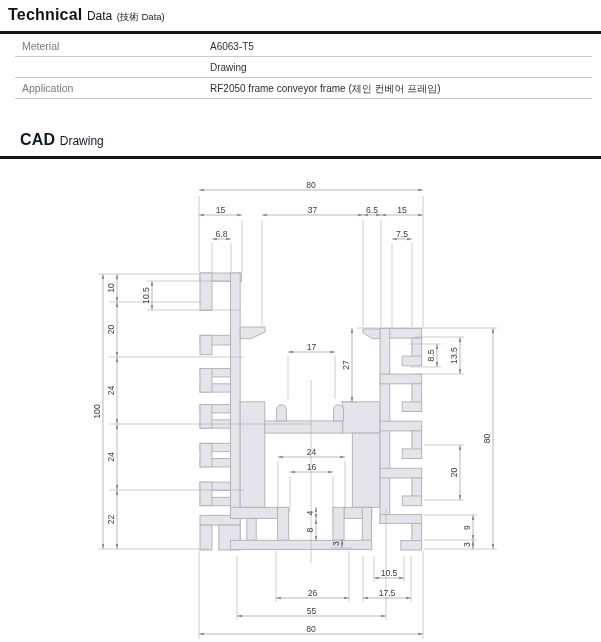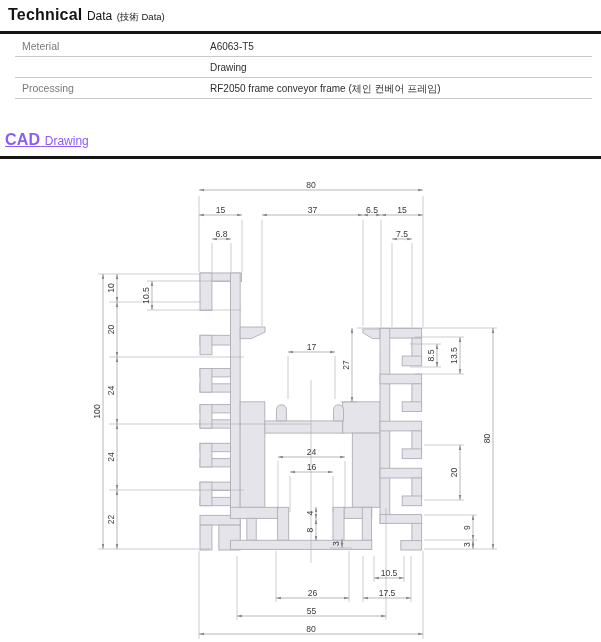"Processing" div.lab { text: Processing -> Application }
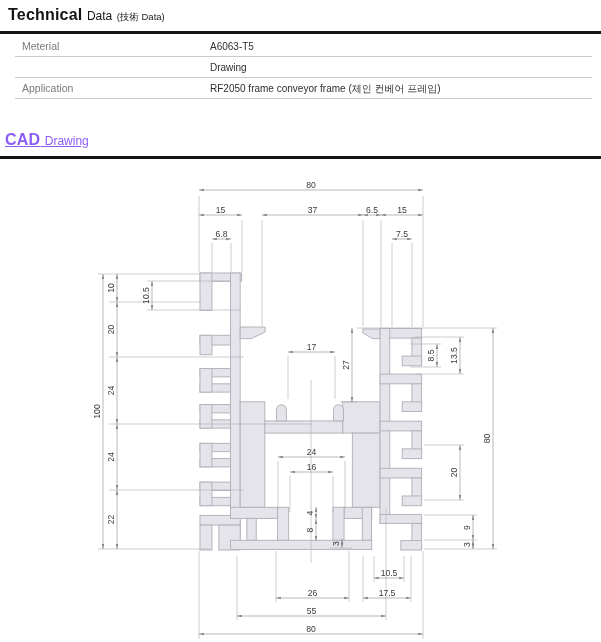"CAD Drawing" .sec-head2 { color: #8b5cf6 -> #0f172a; left: 5px -> 20px; text-decoration: underline -> none }
